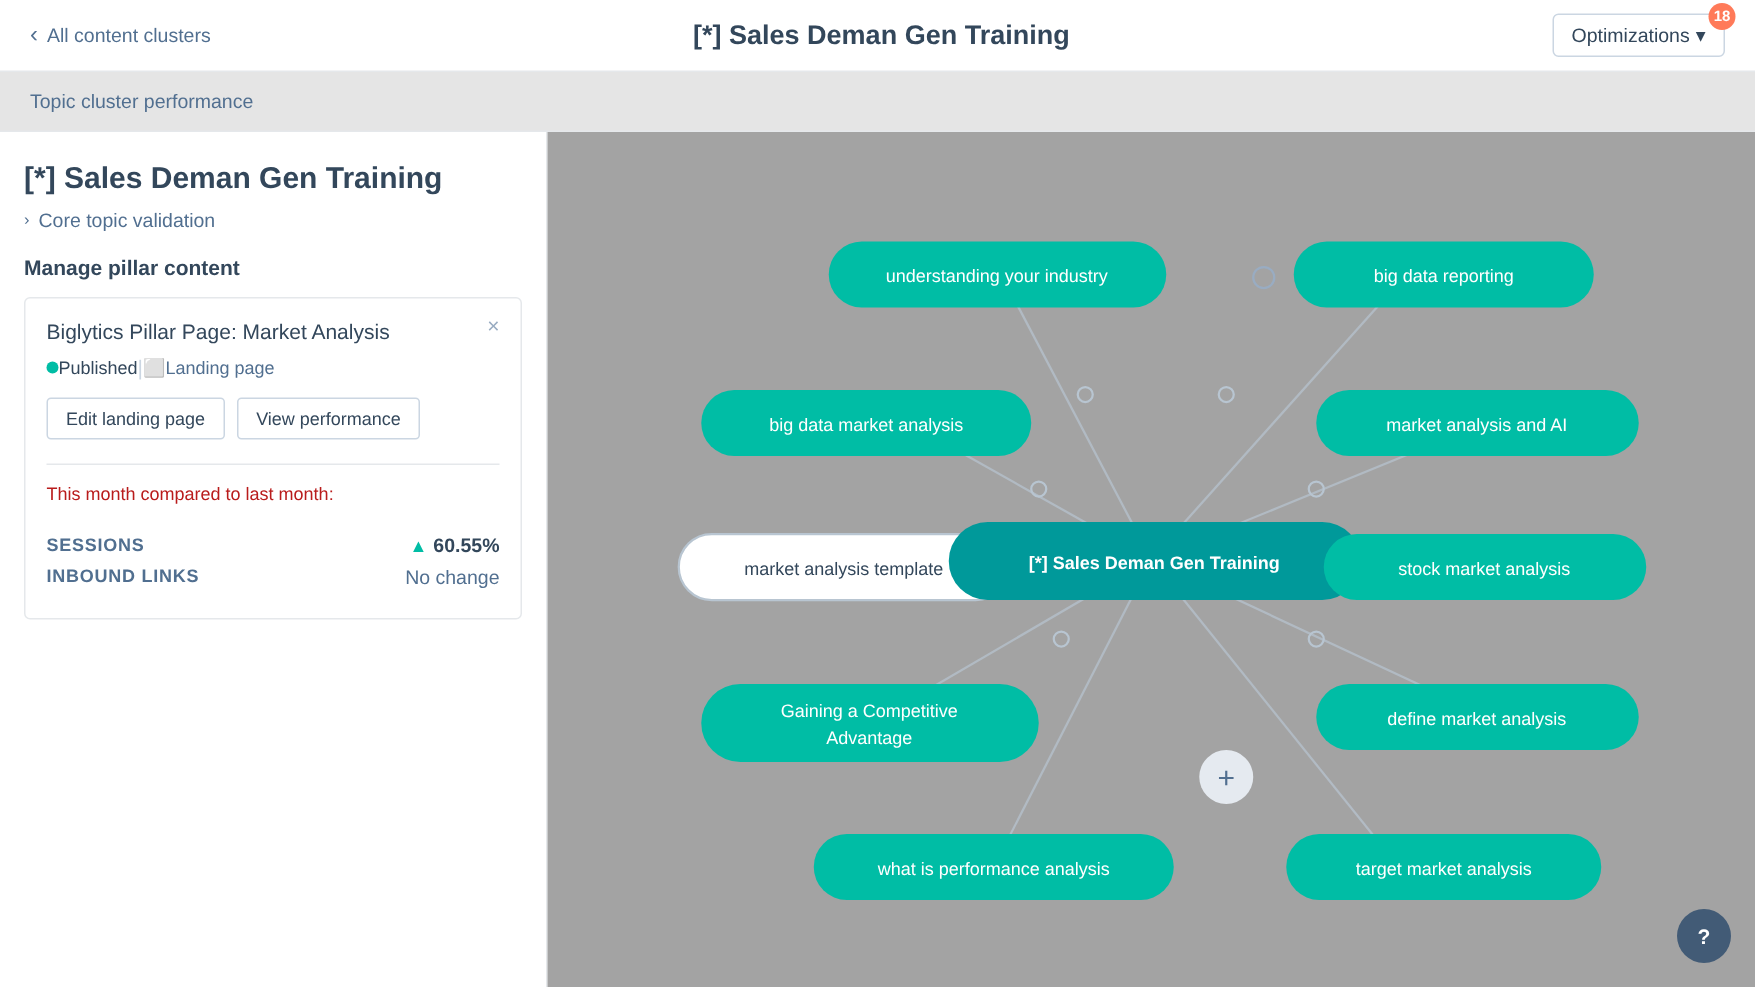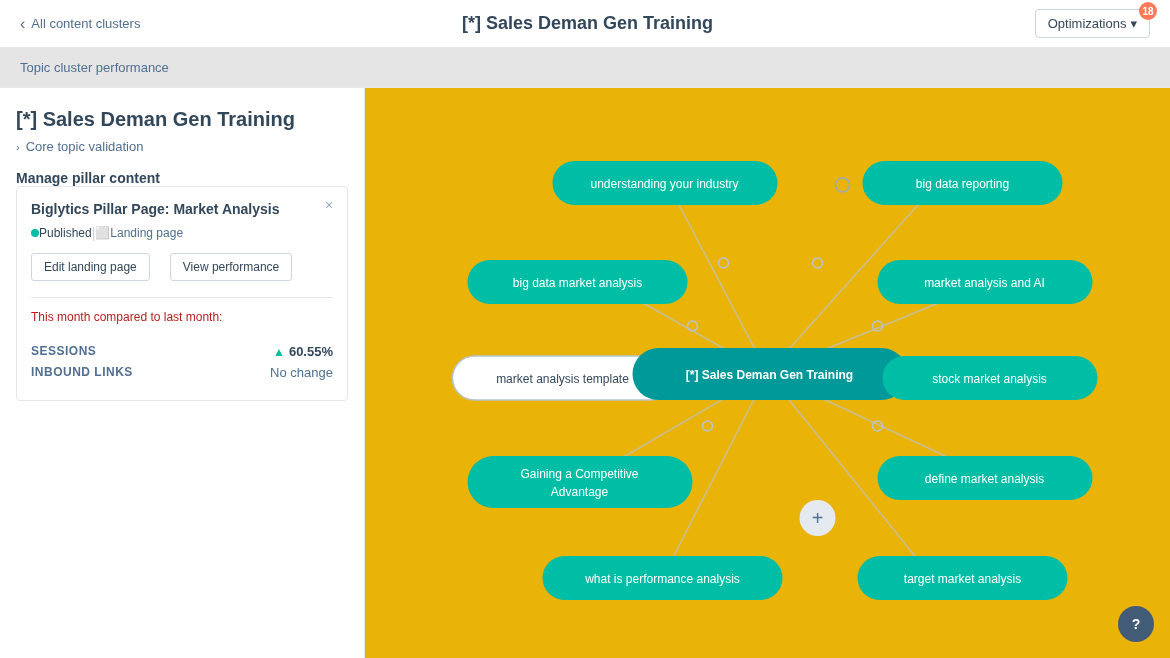"Manage pillar content" .manage-pillar-title { margin-bottom: 0 -> 12px }
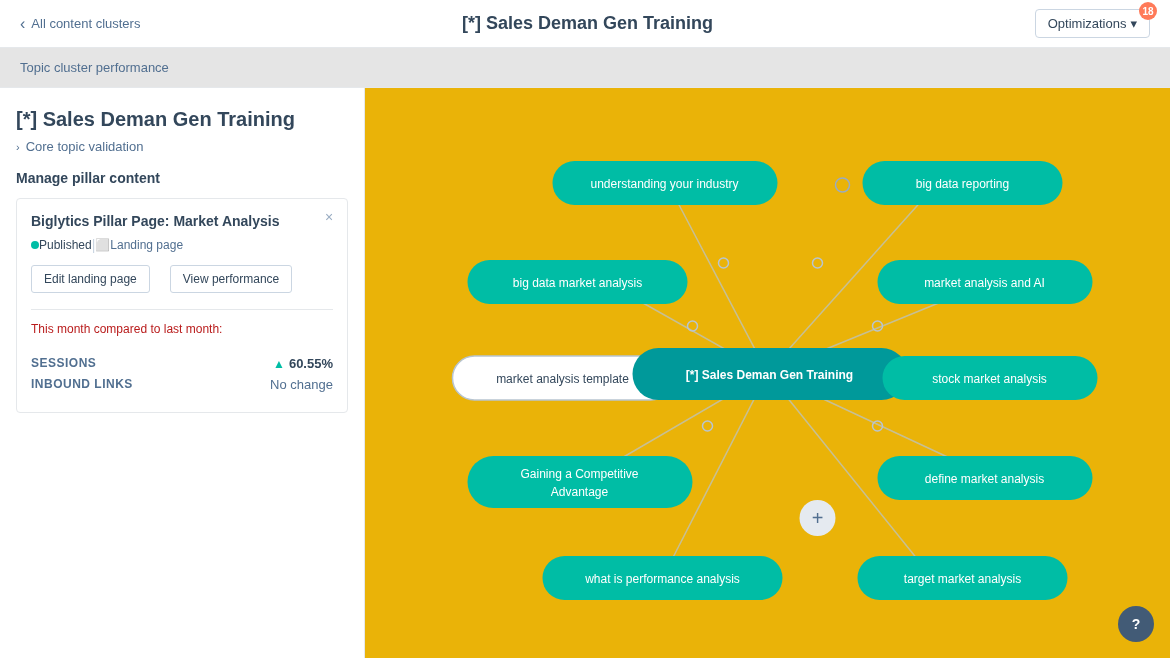"understanding your industry" .right-panel { background: #eab308 -> #a3a3a3 }
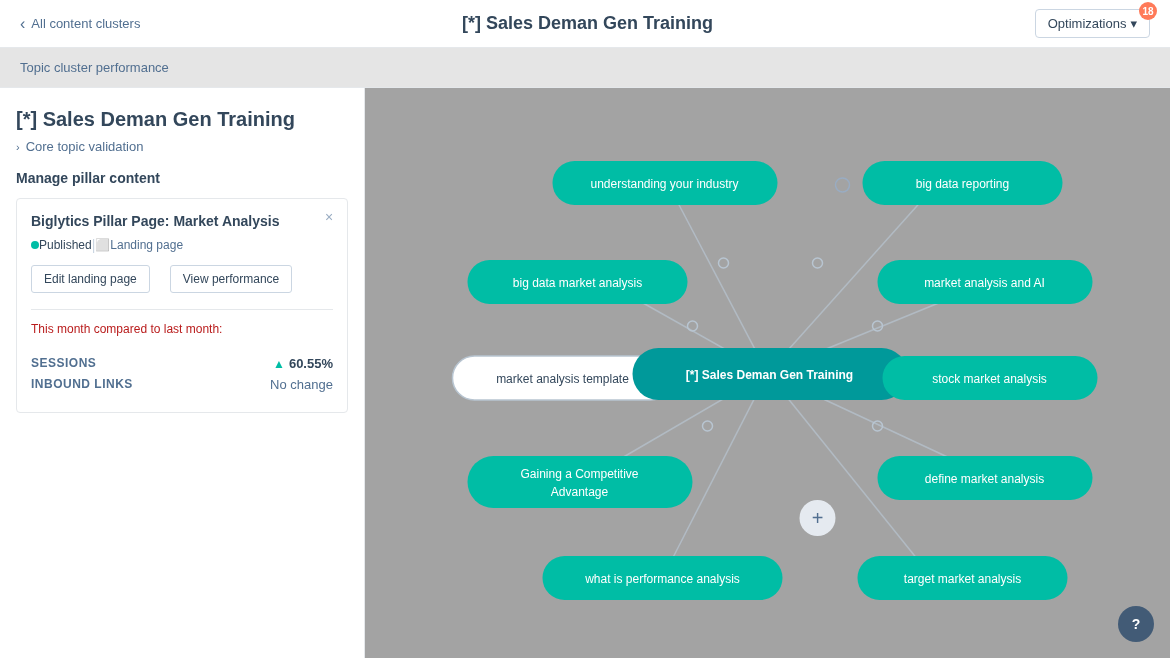"Biglytics Pillar Page: Market Analysis" .card-title { font-weight: 700 -> 400 }
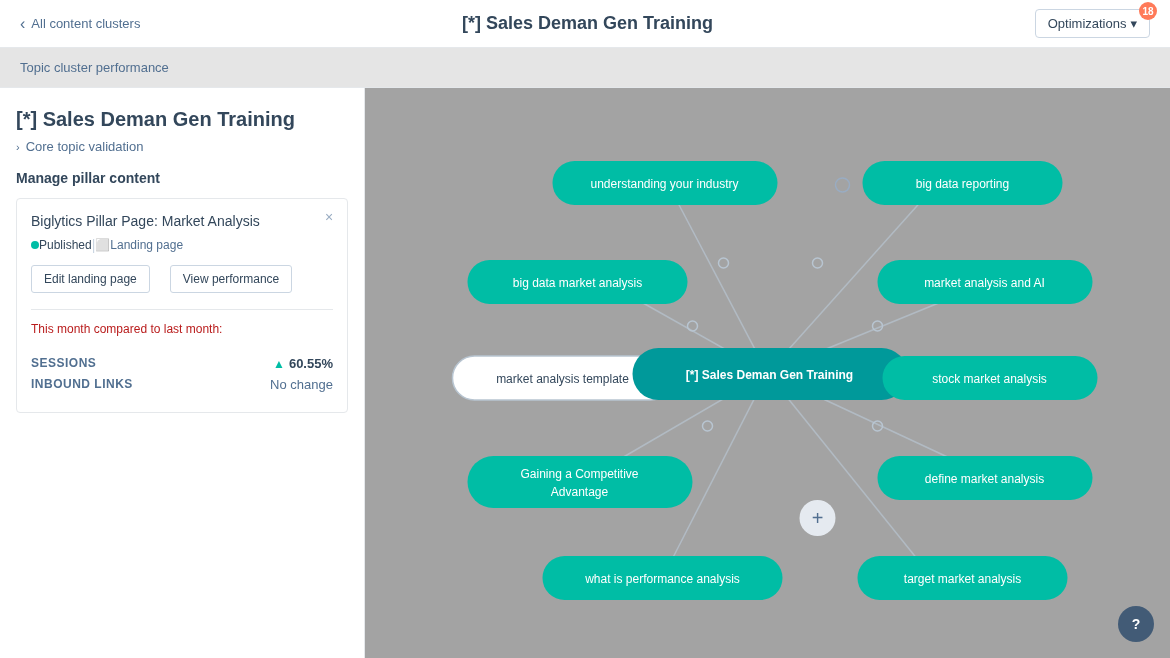"Edit landing page" .card-actions { gap: 20px -> 8px }
